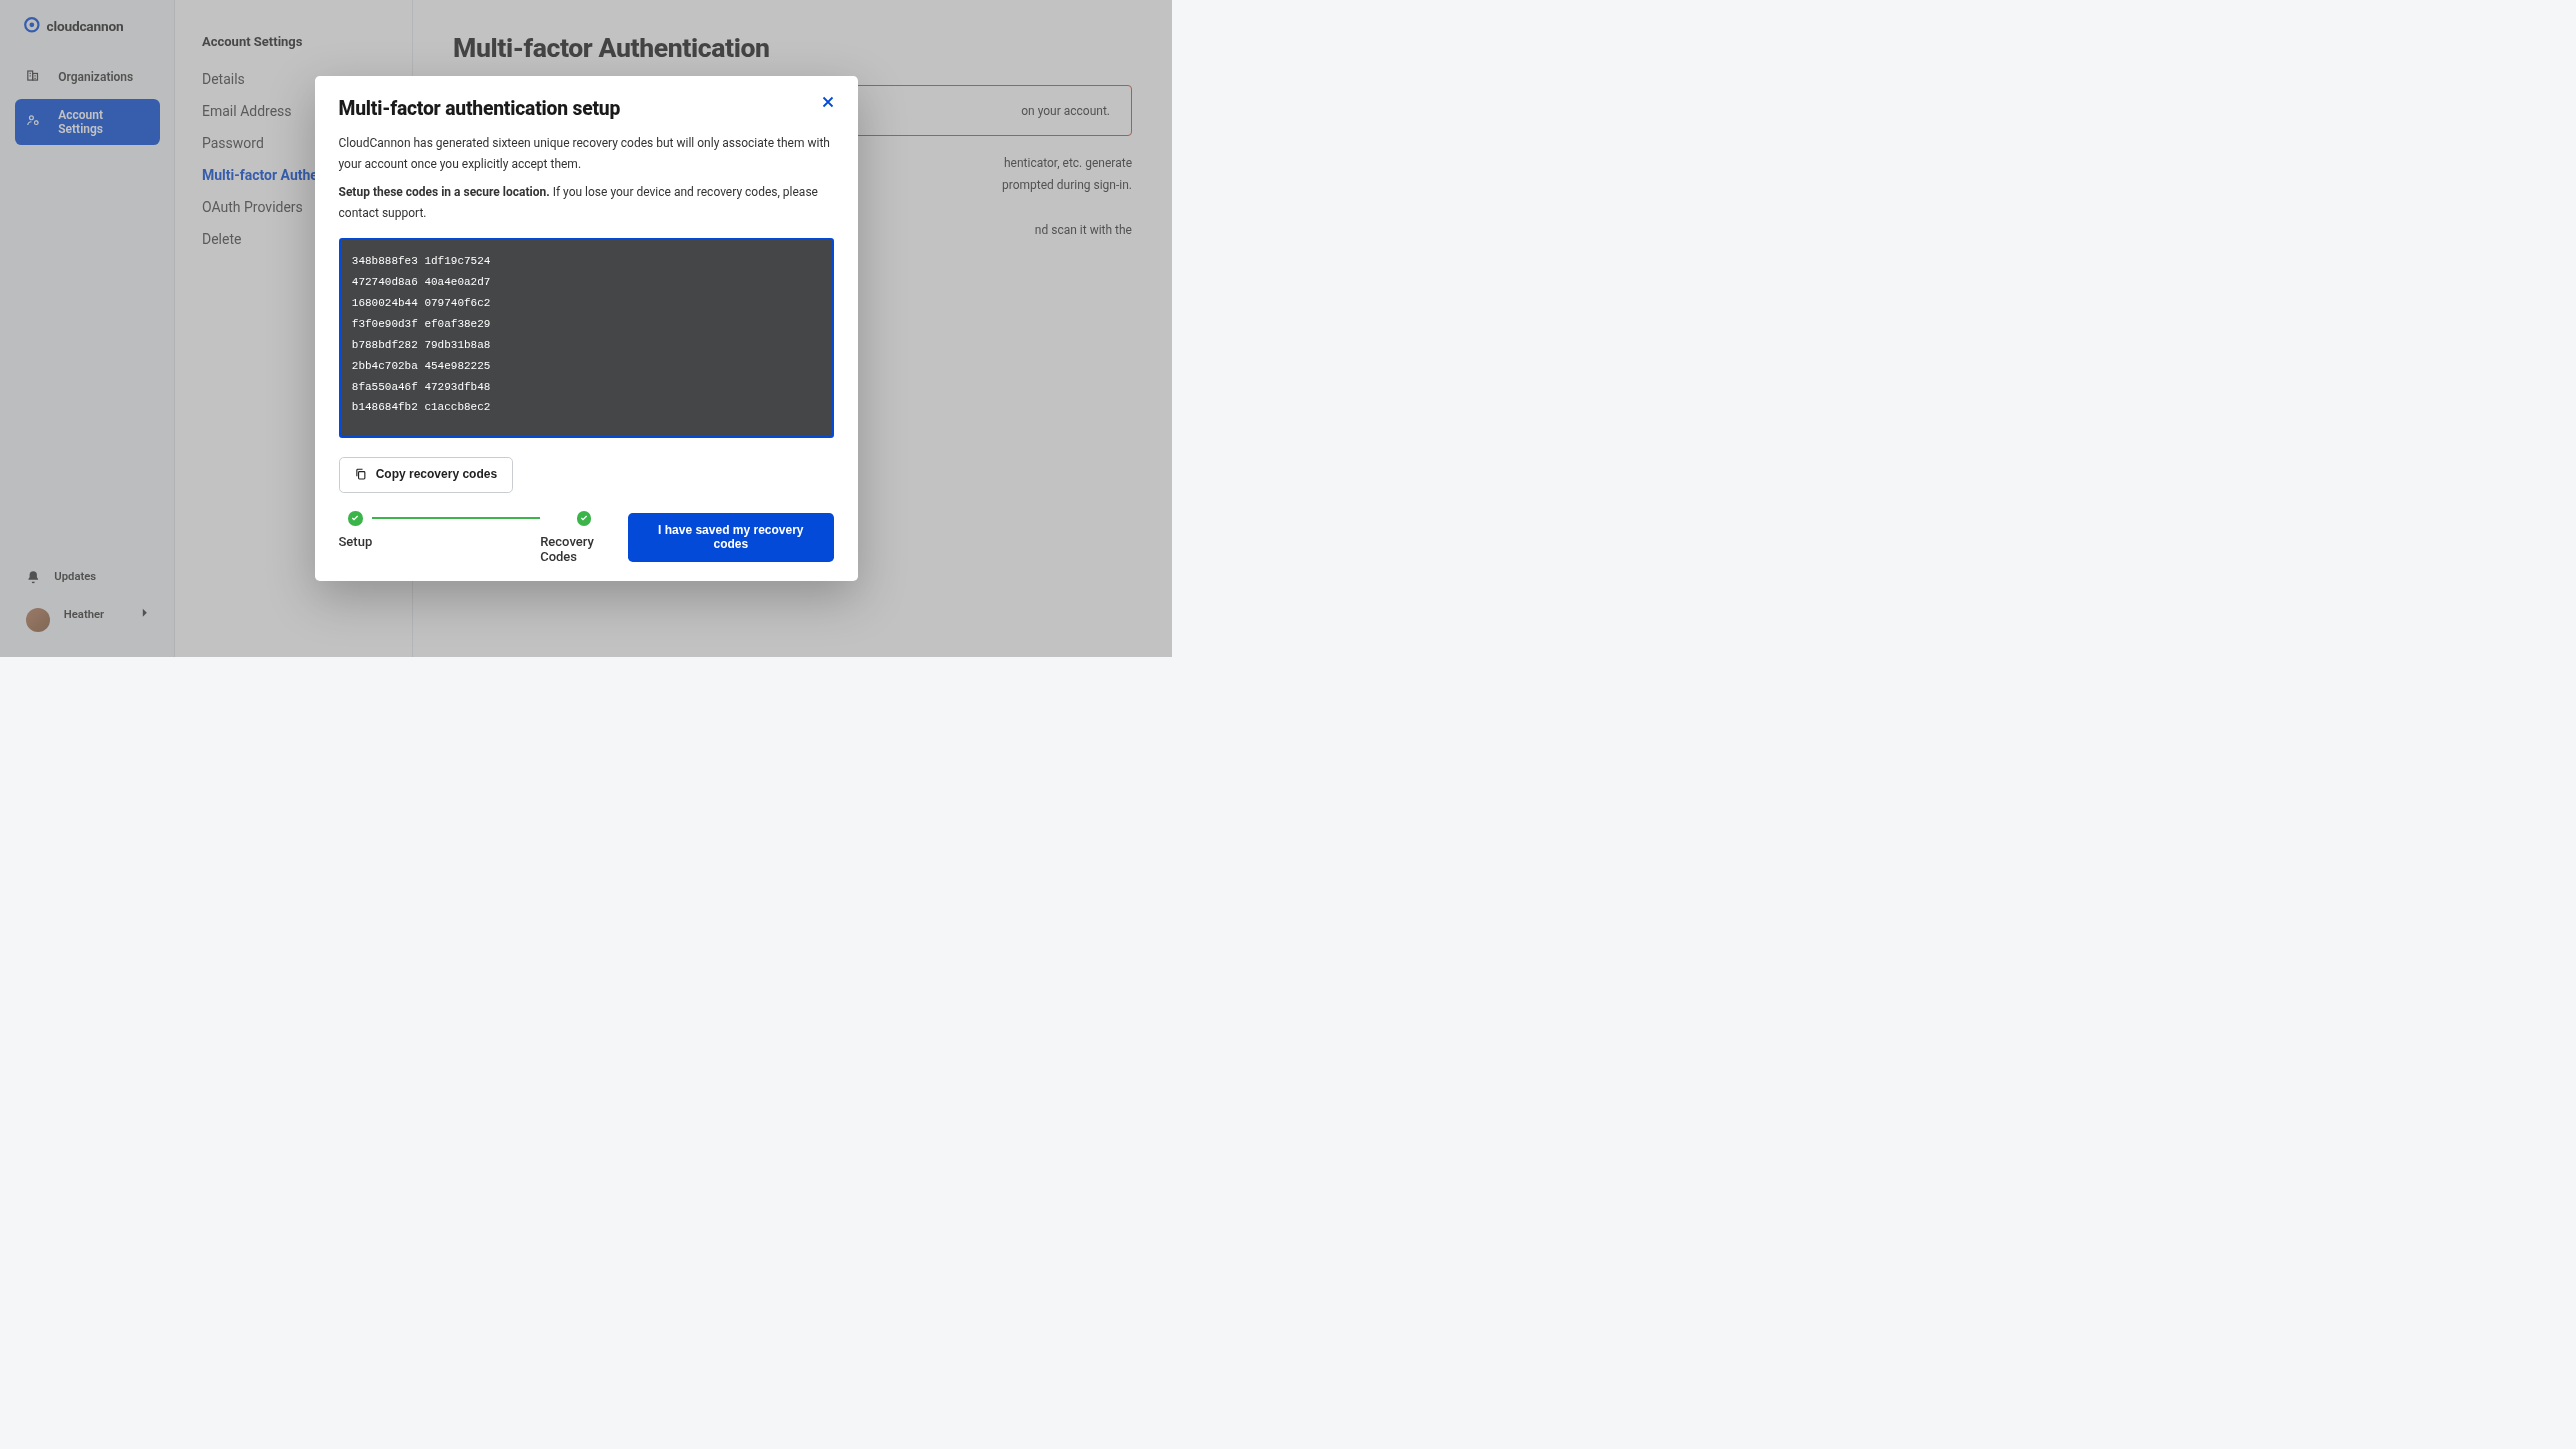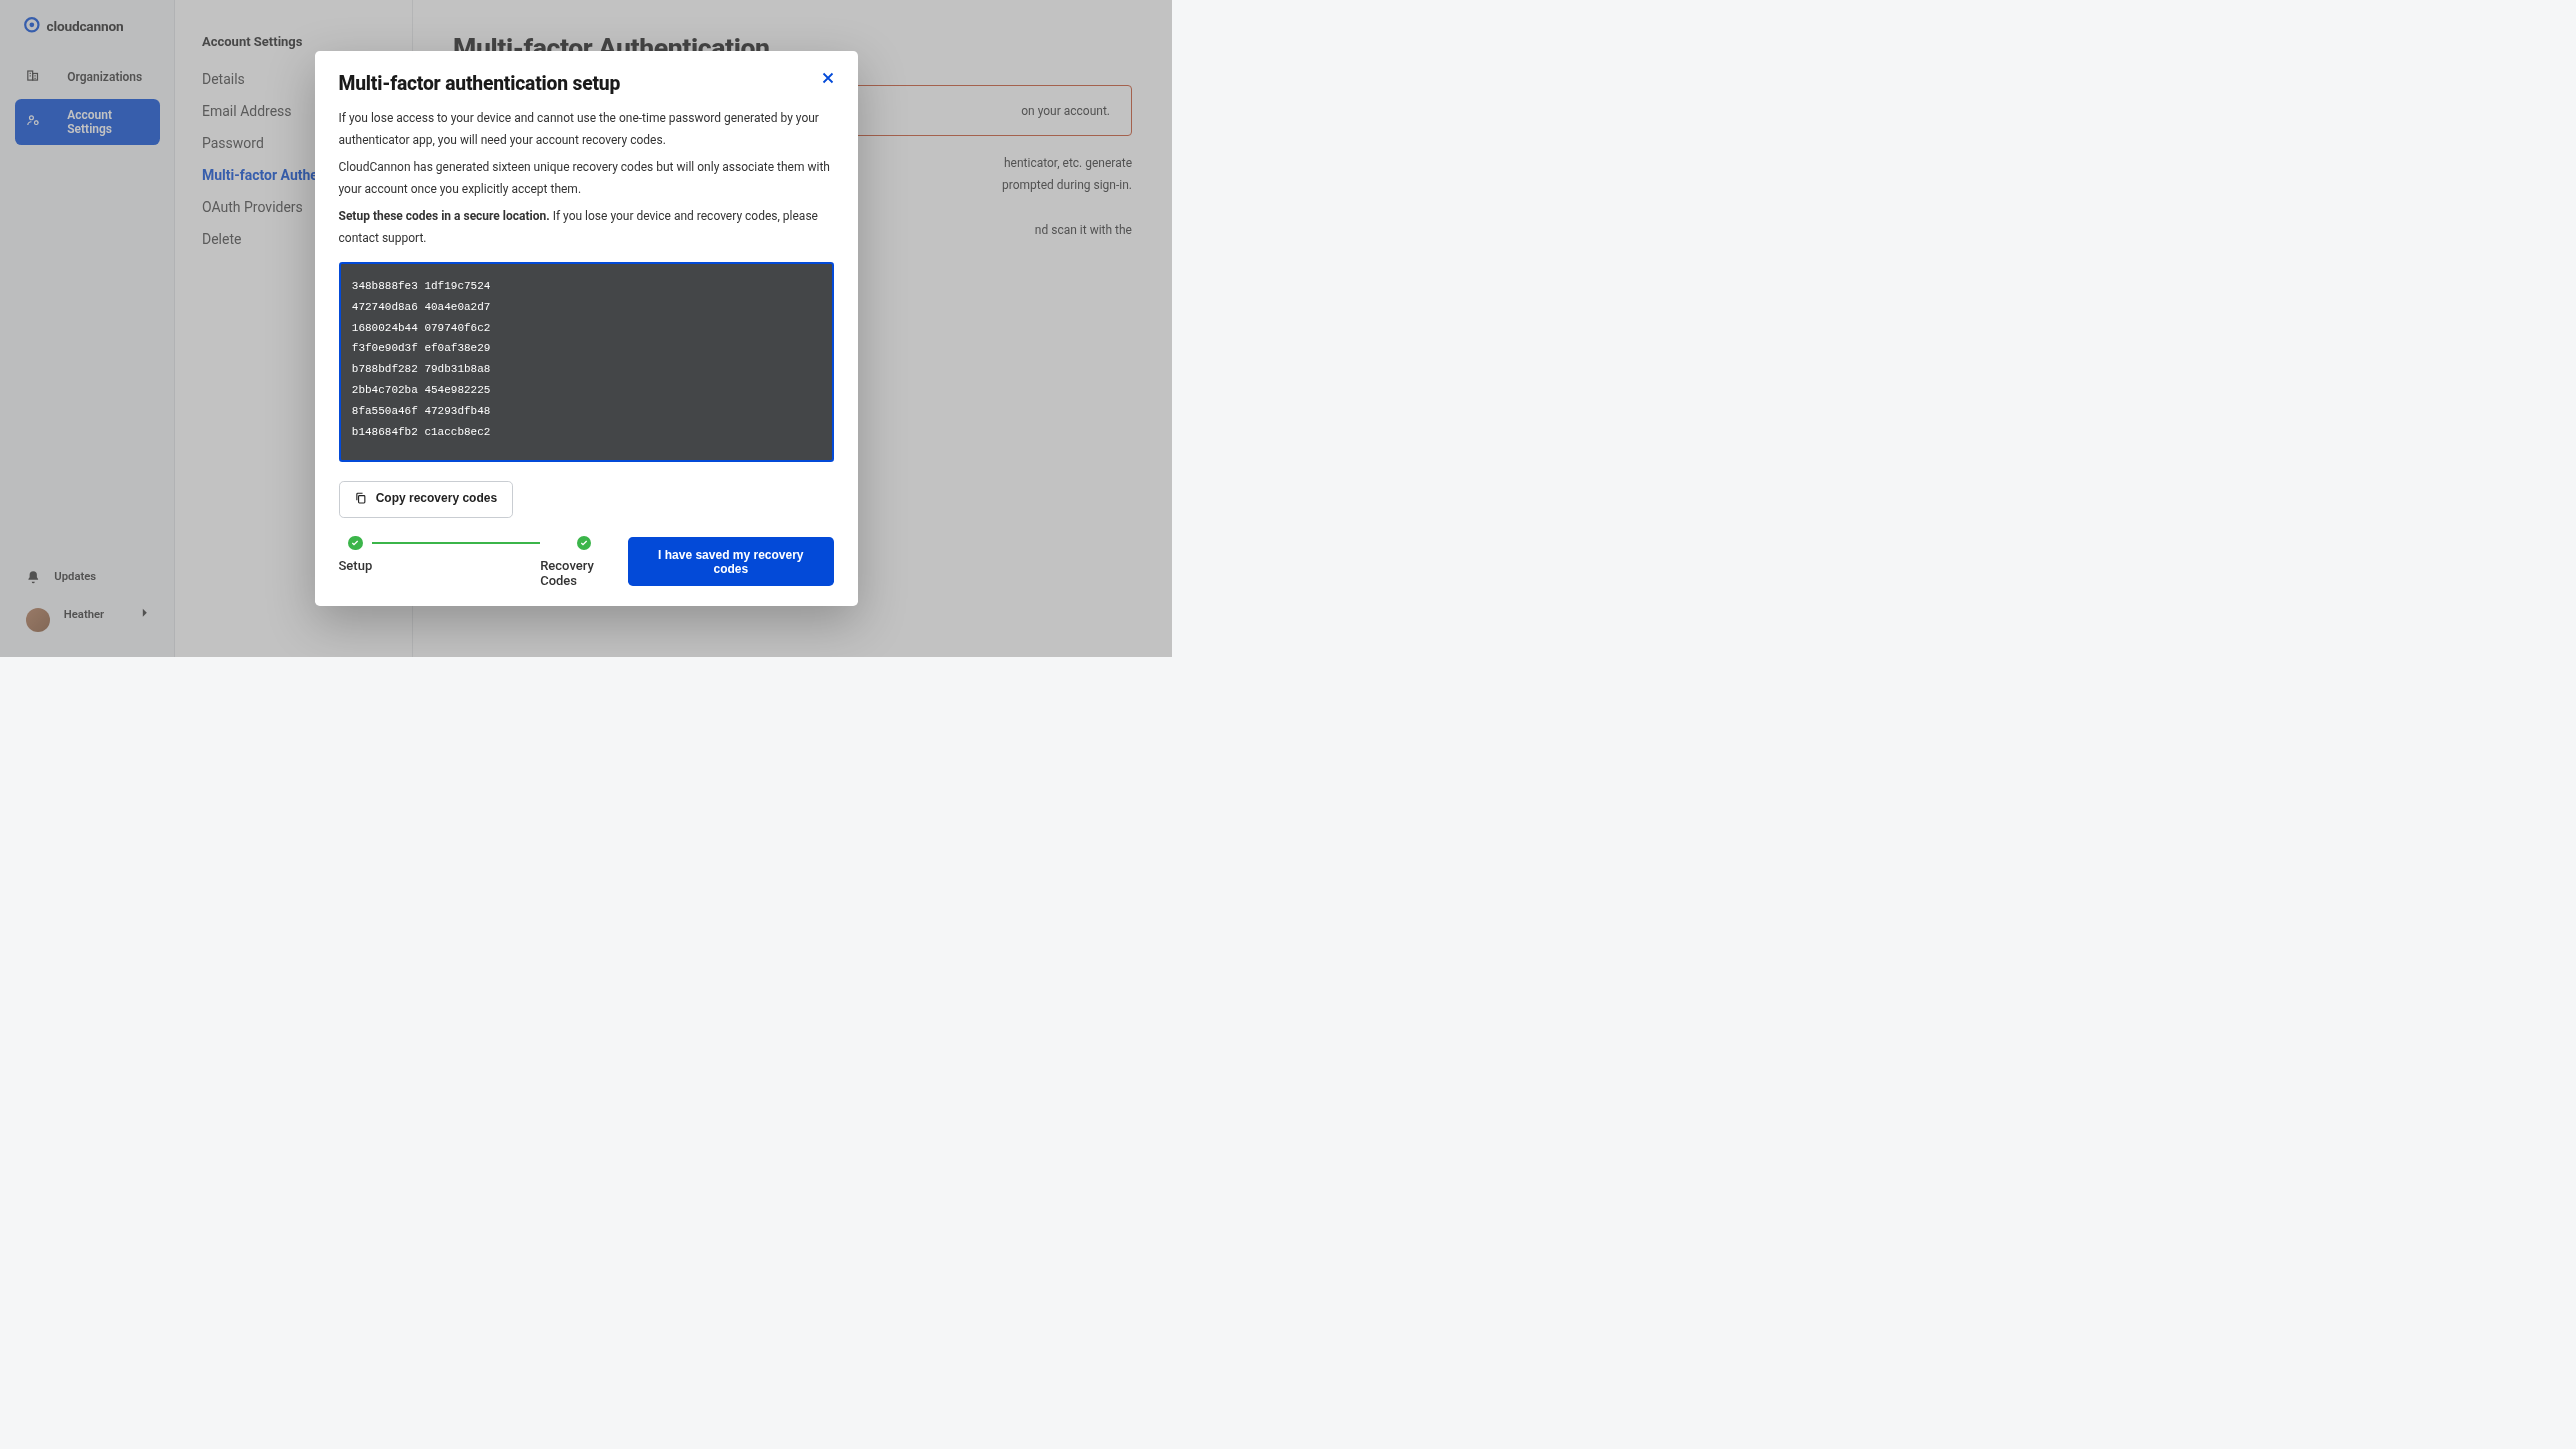"Organizations" .nav-item { gap: 27px -> 18px }
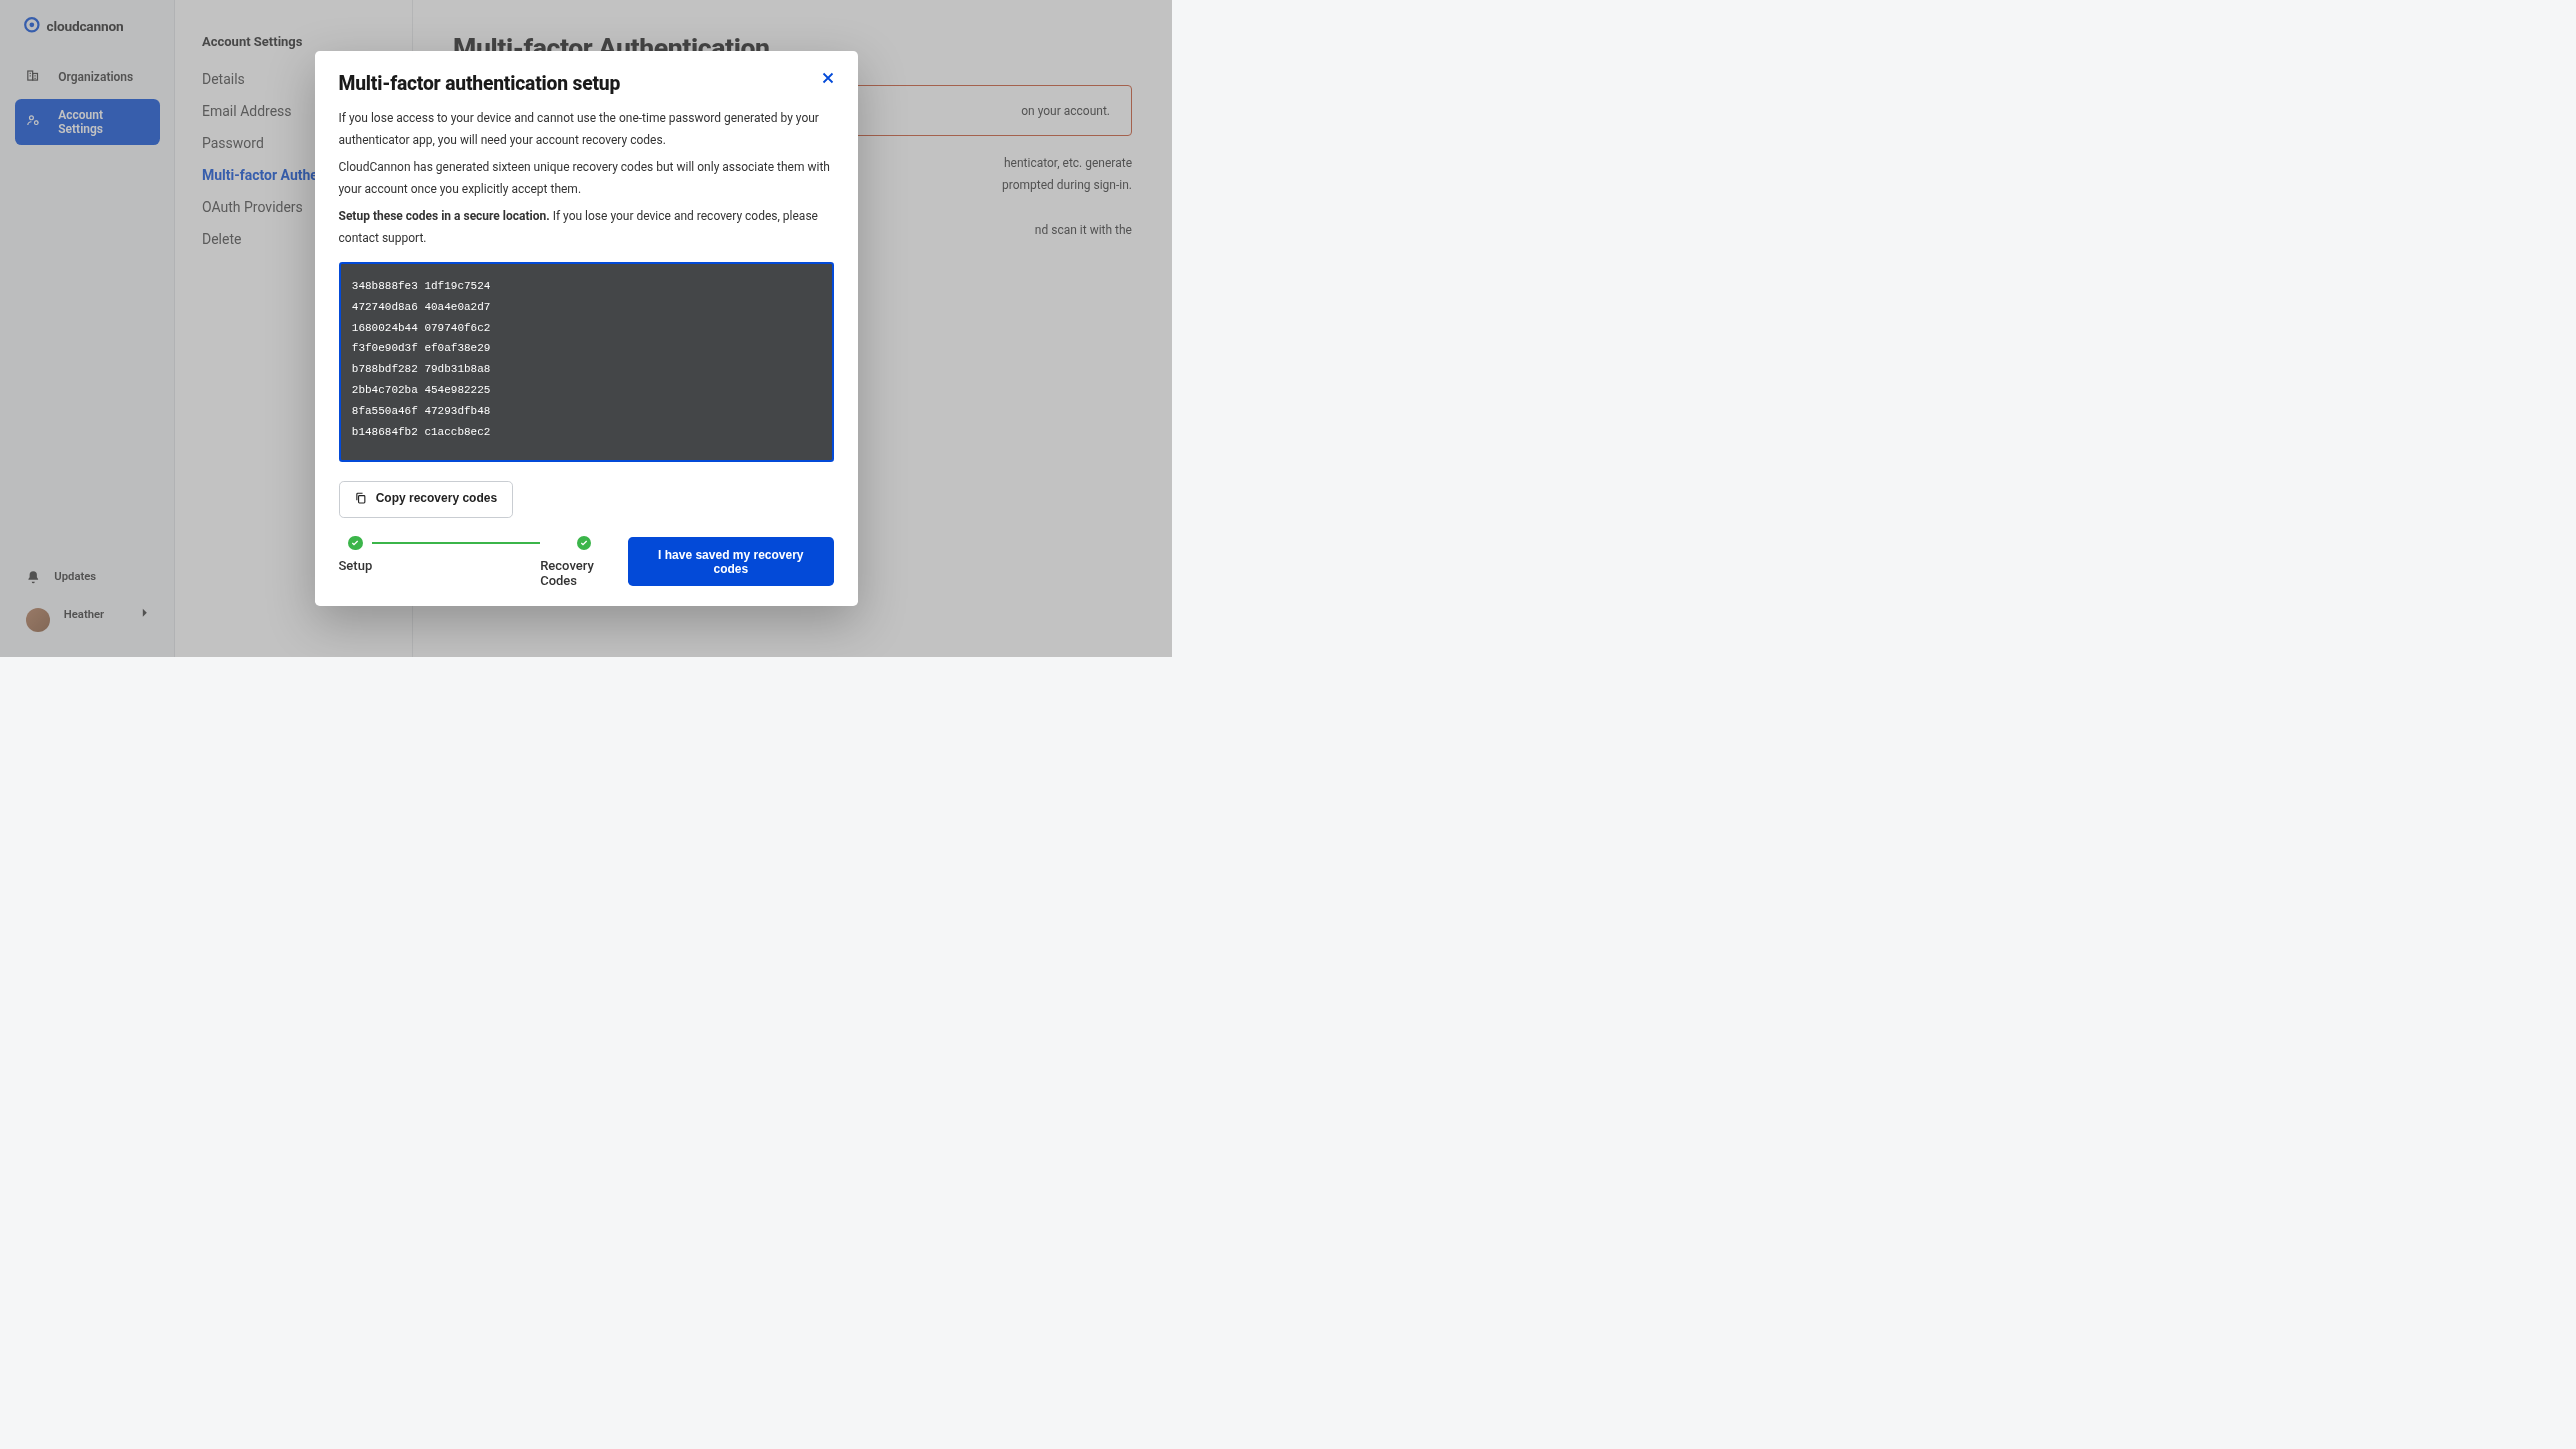"If you lose access to" p { html: <p>If you lose access to your device and cannot use the one-time password generated by your authenticator app, you will need your account recovery codes.</p> -> none }
